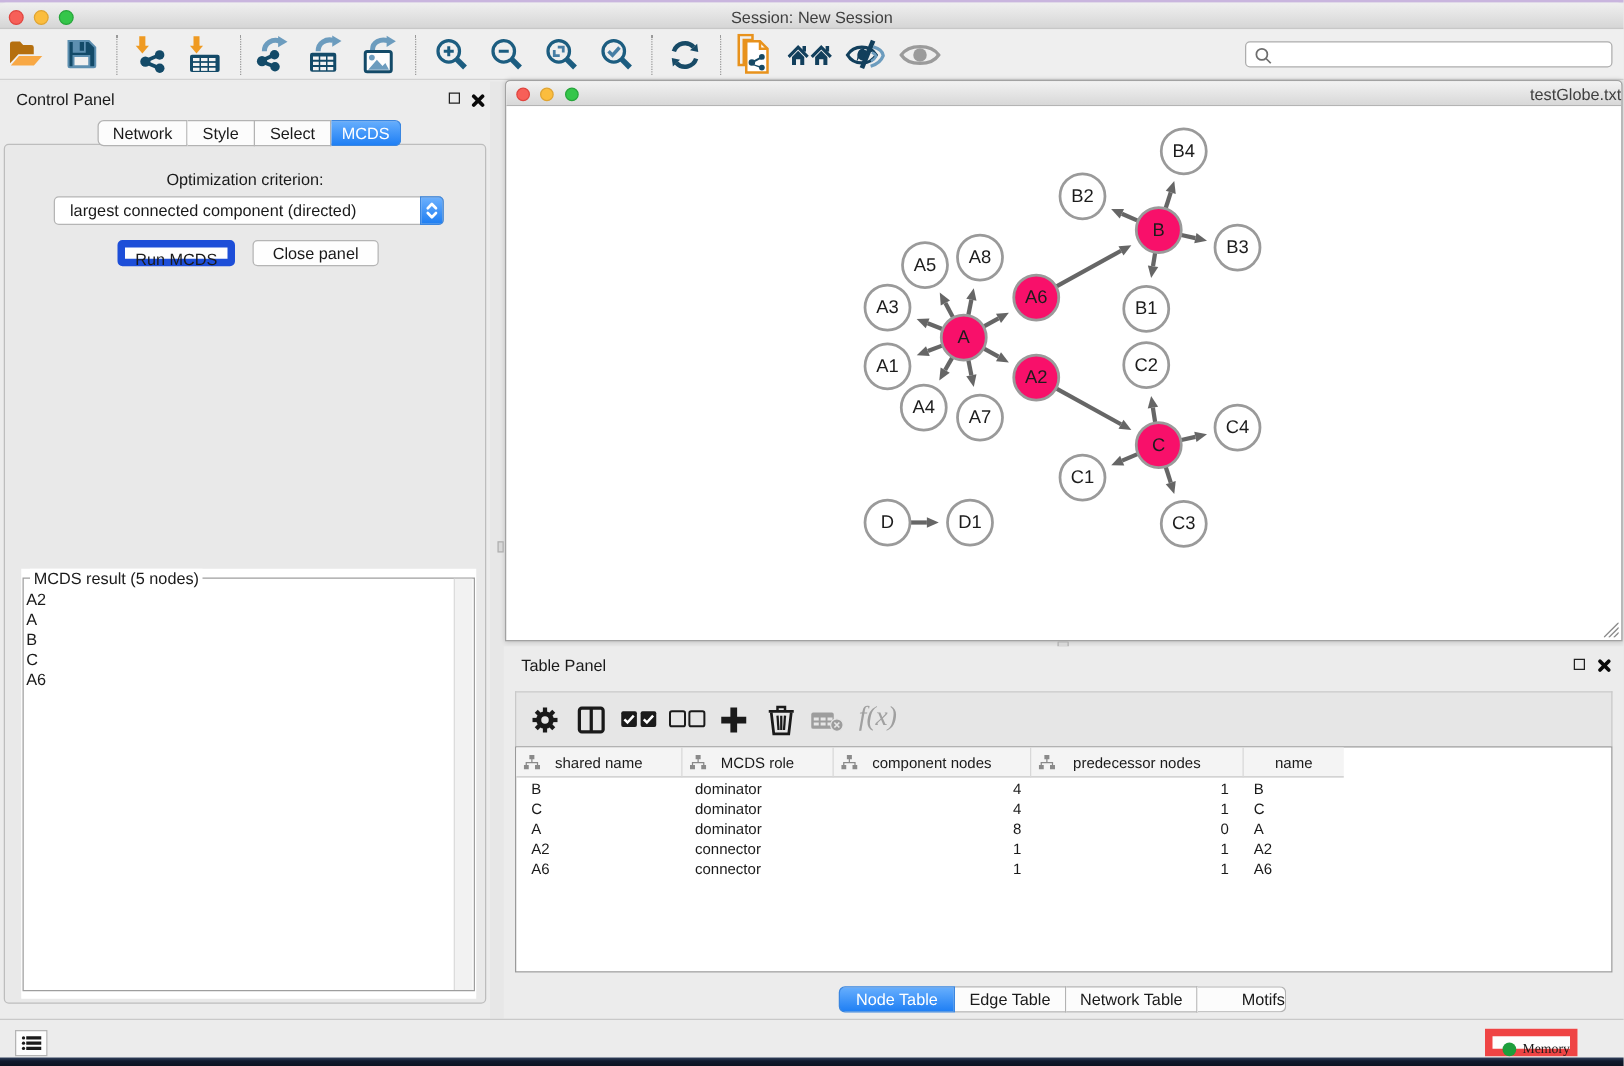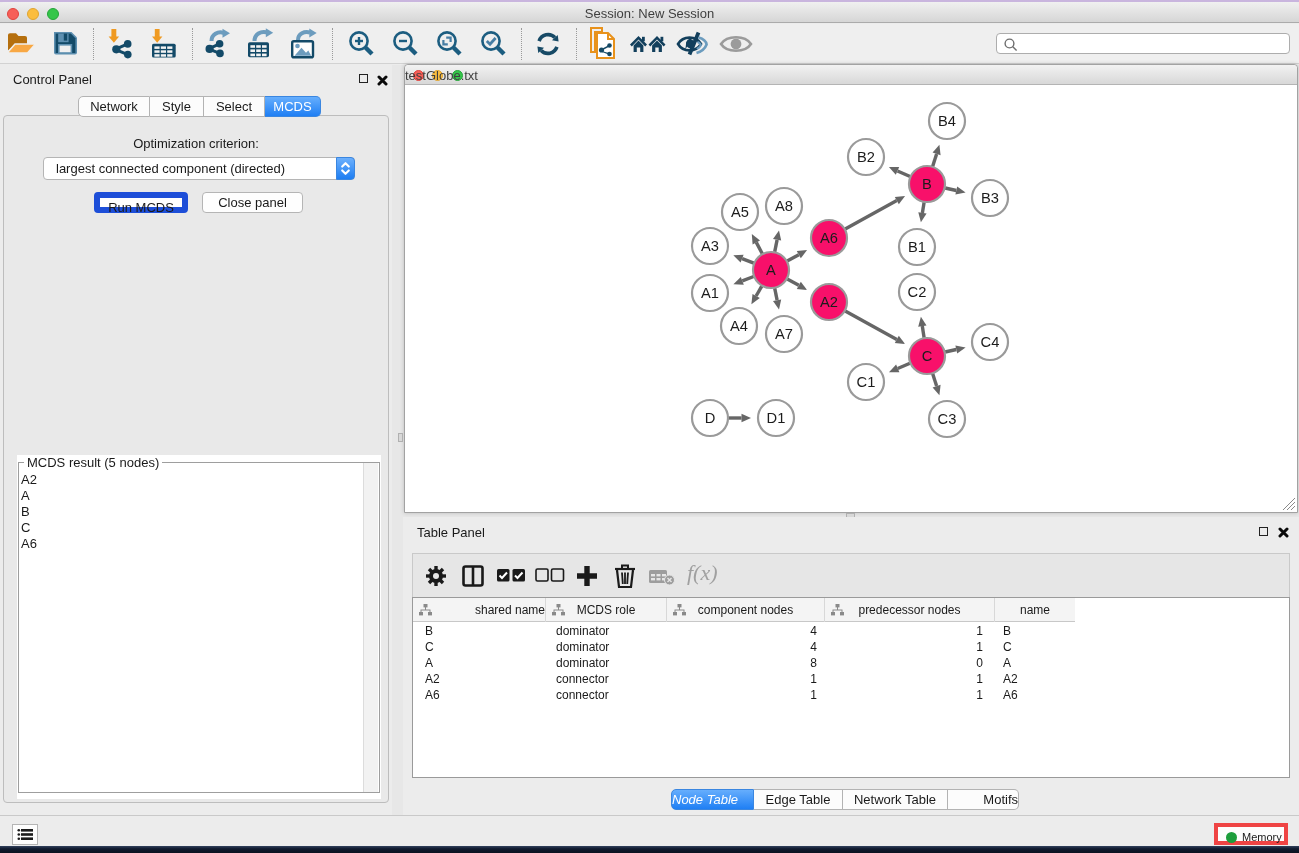"testGlobe.txt" div.abs { text-align: left -> right }
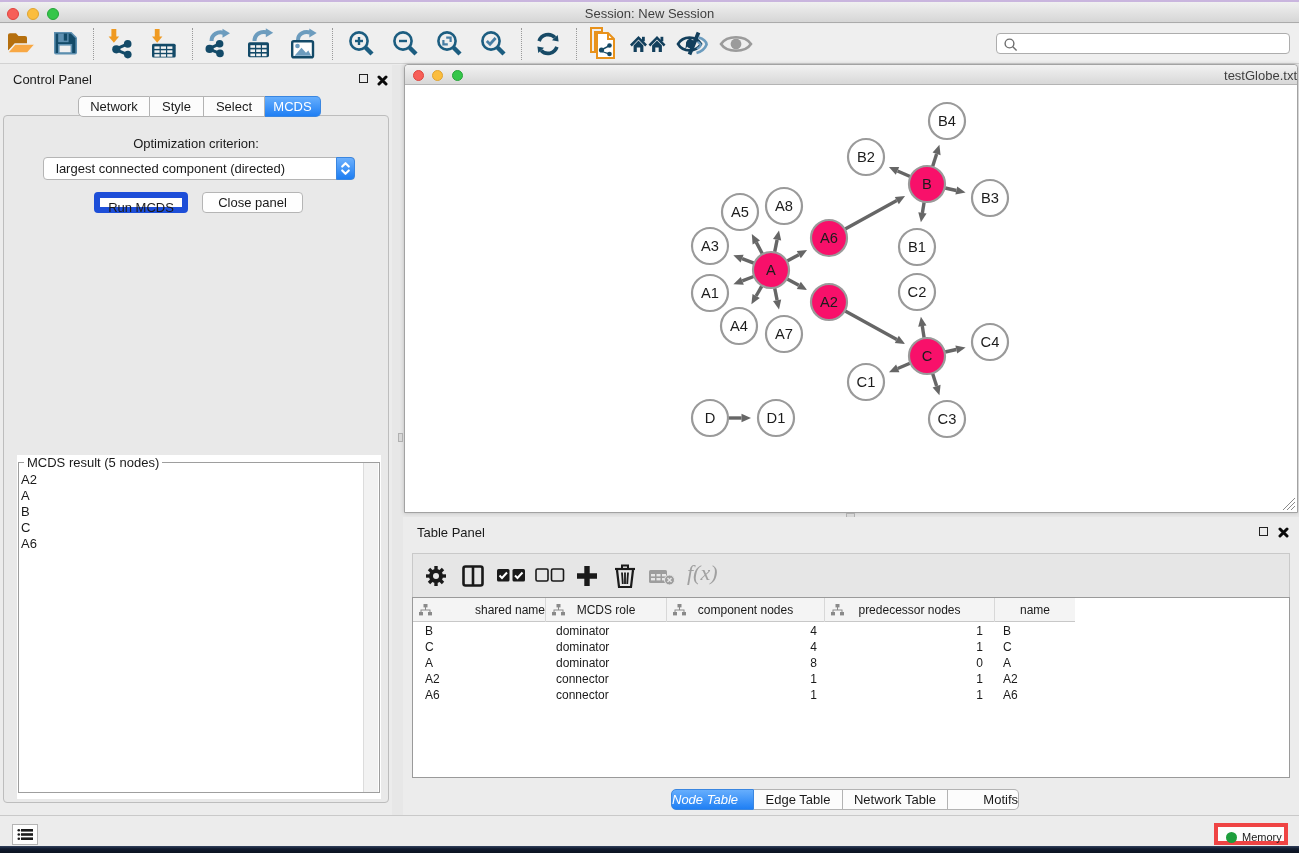"shared name" div.abs { text-align: right -> center }
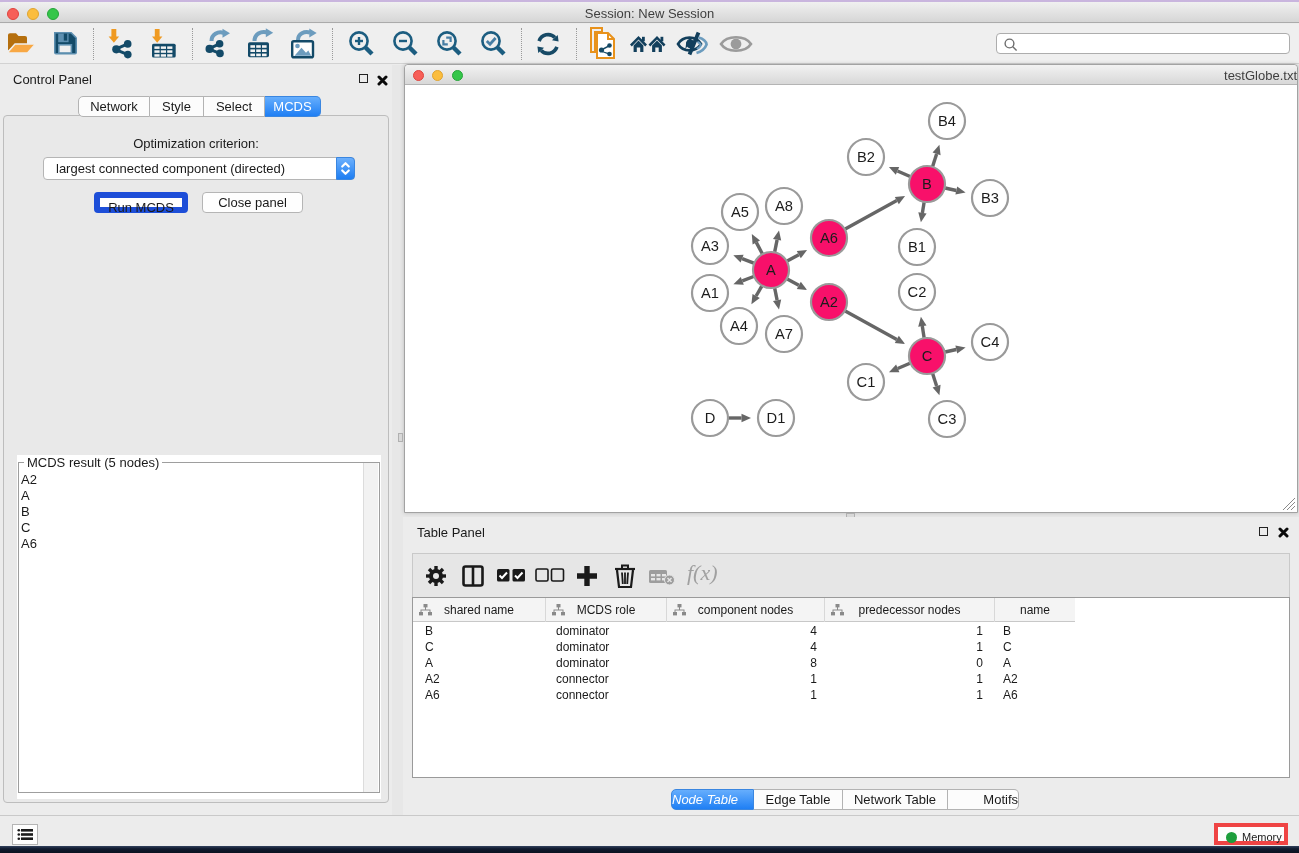"Node Table" div { font-style: italic -> none; text-align: none -> center; width: 83px -> 93px }
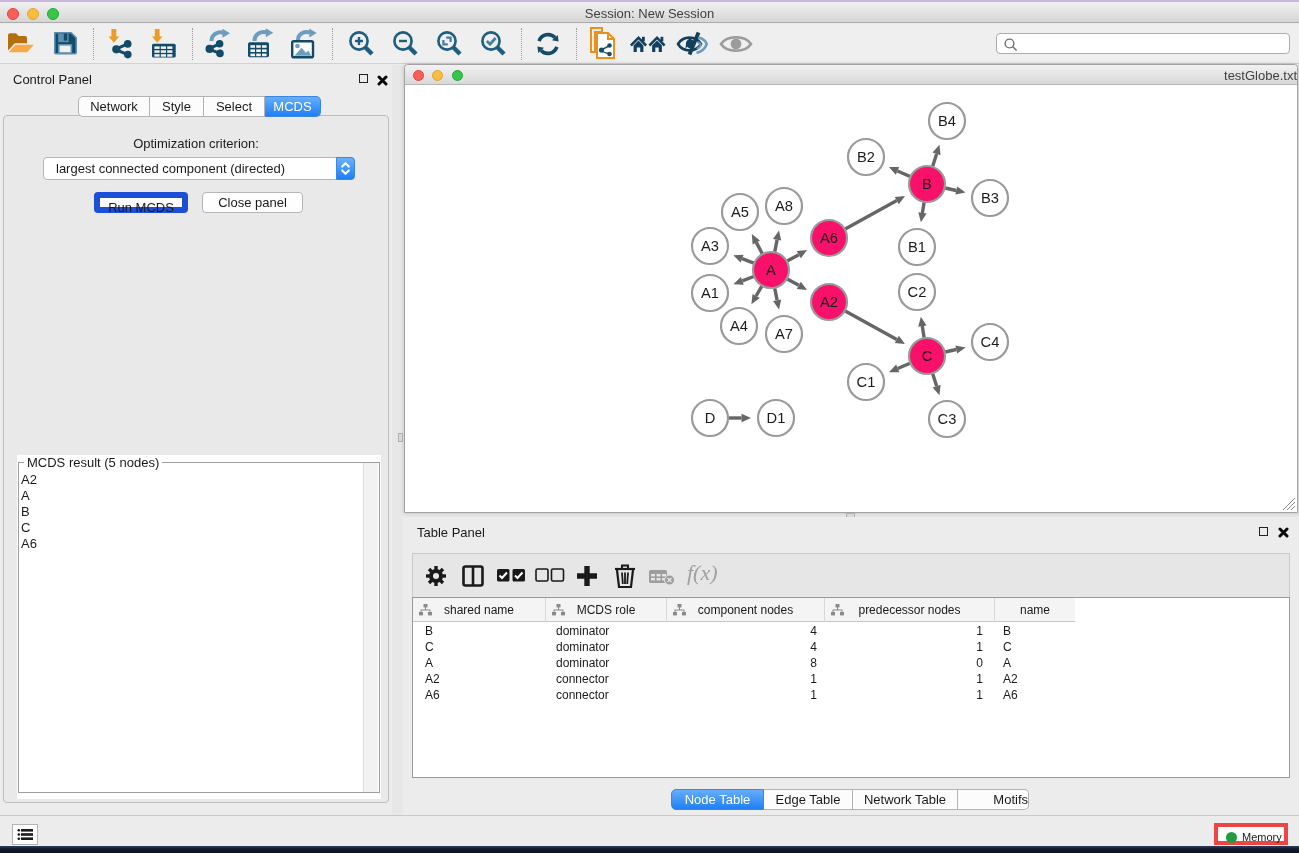"Memory" div.abs { border: 4px solid #ef4444 -> 6px solid #ef4444; font-family: none -> Liberation Serif, serif; left: 1214px -> 1188px }
